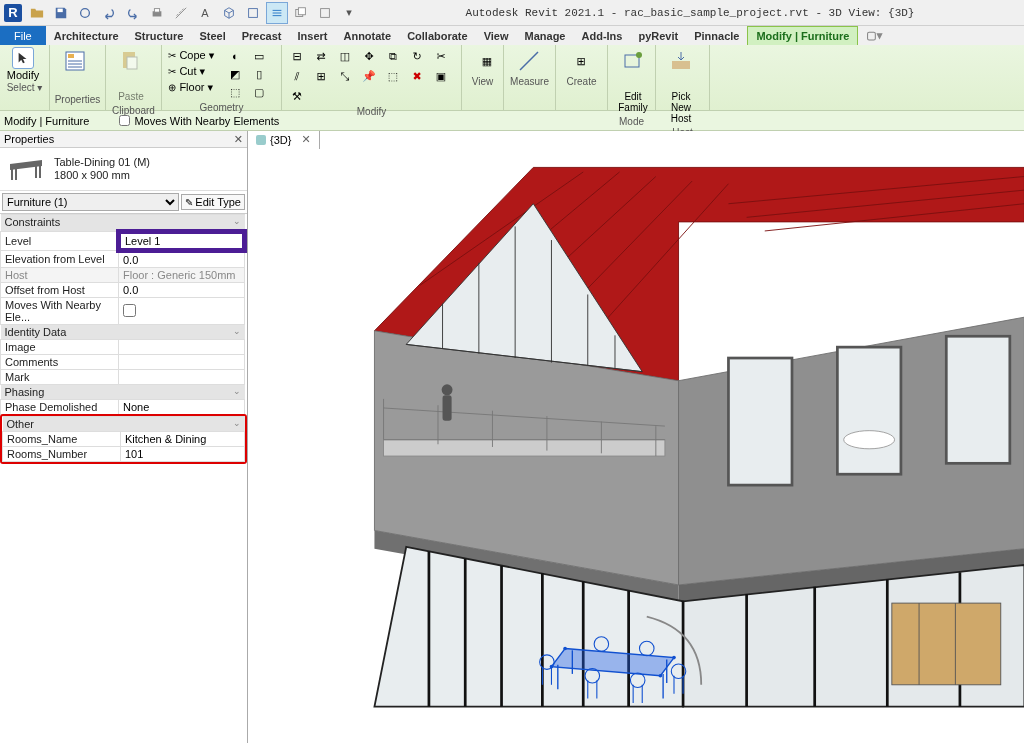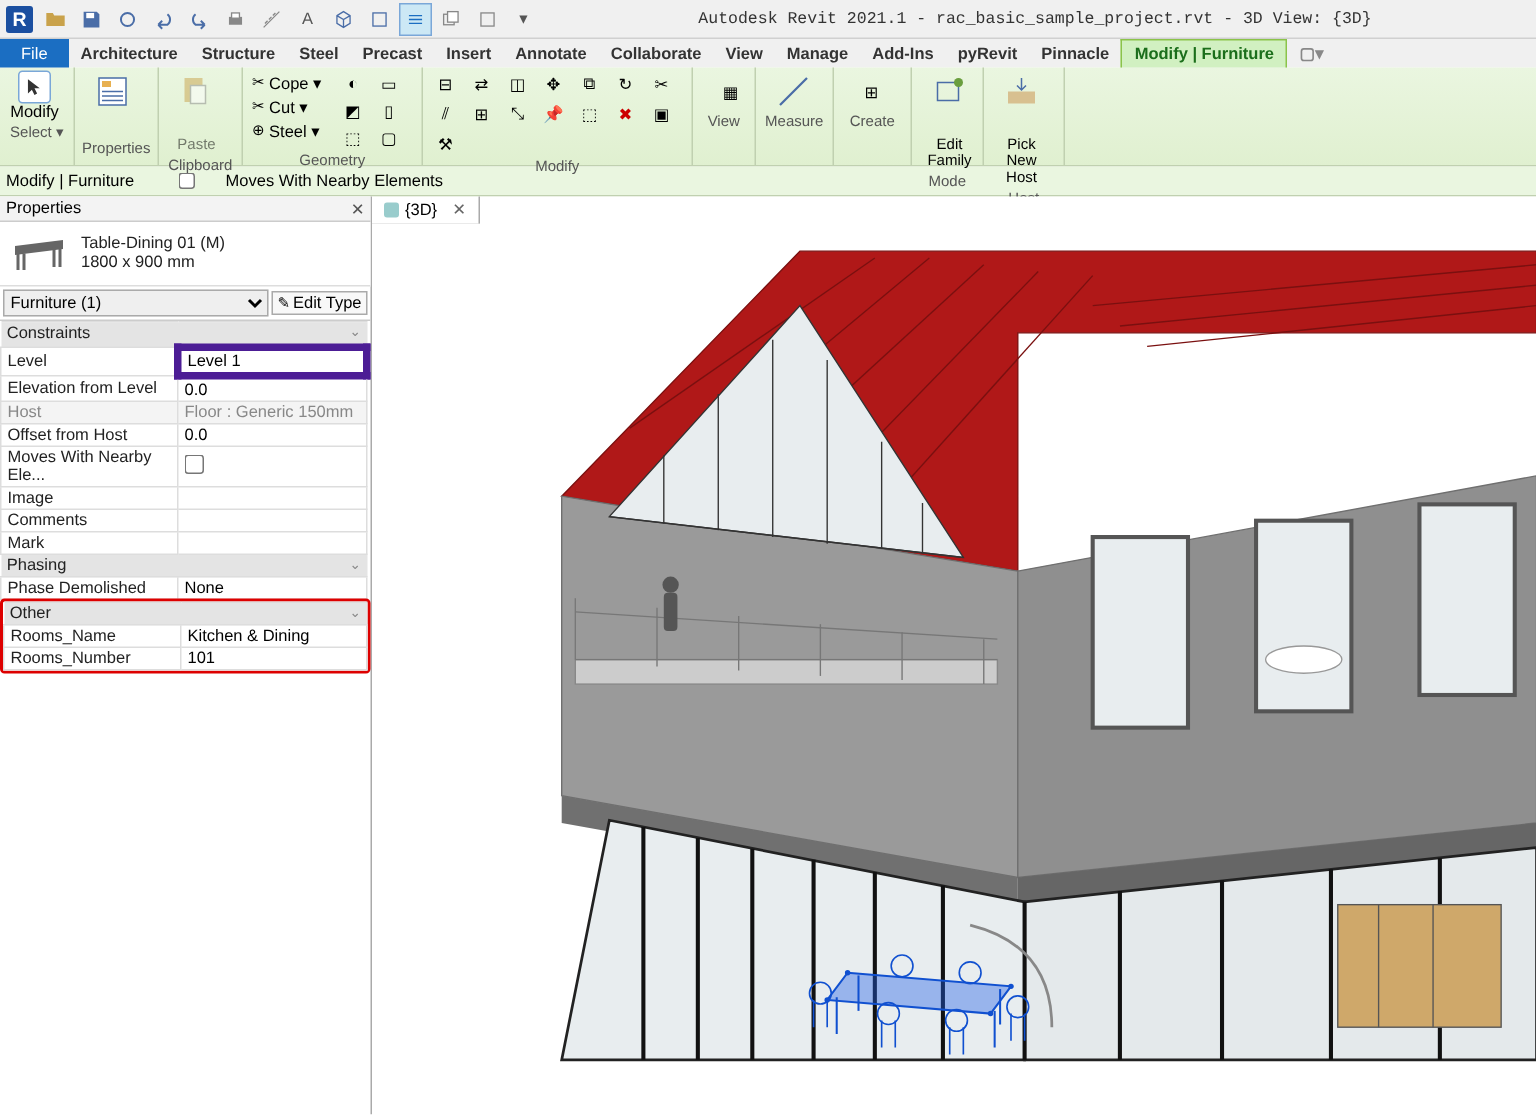"Steel ▾" span { text: Steel -> Floor }
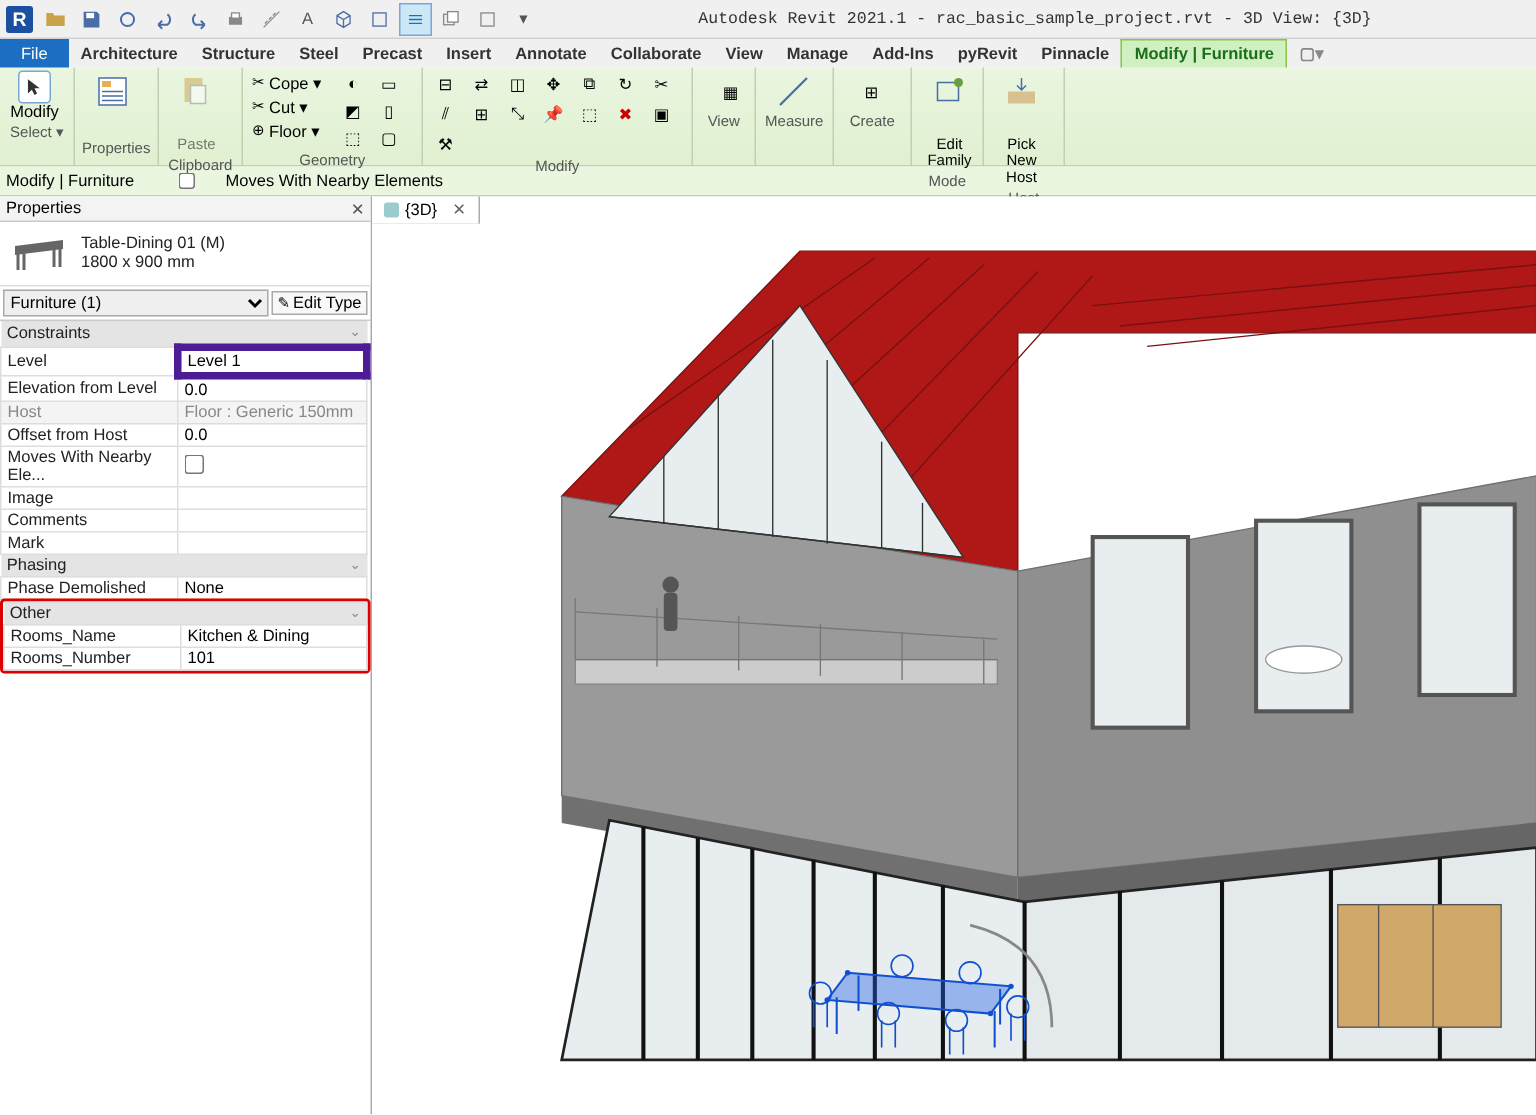"Moves With Nearby Elements" .chk { gap: 20px -> 4px }
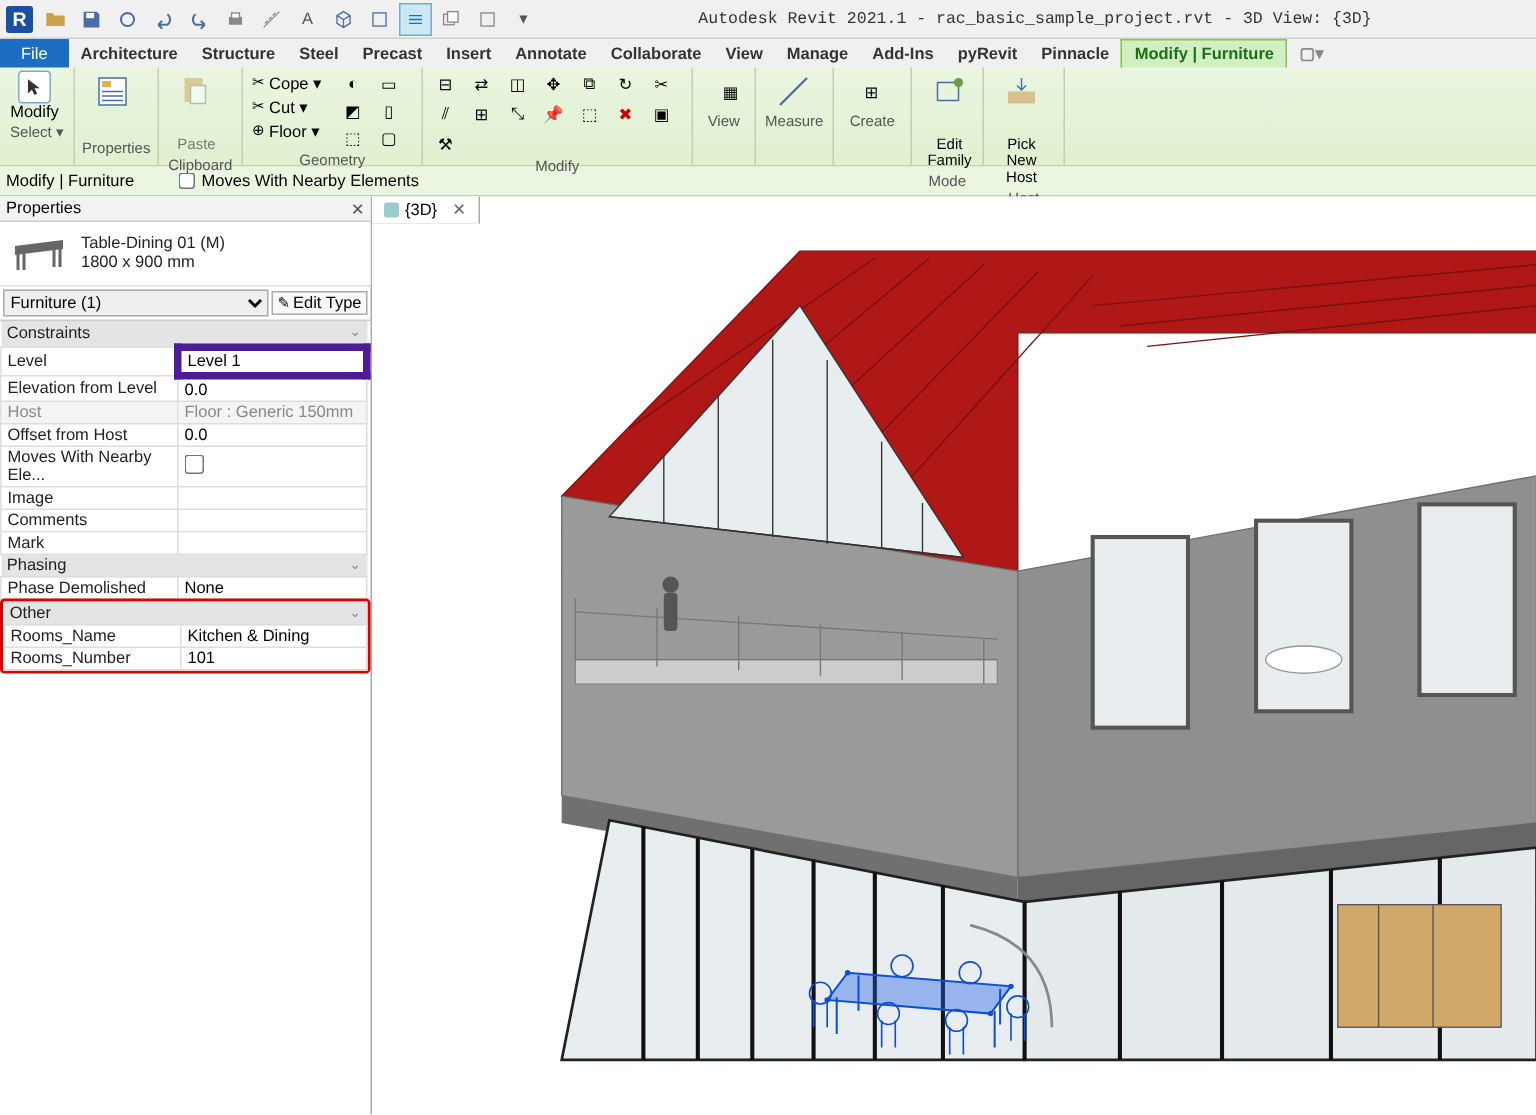"Identity Data" tr.group-hdr { html: none -> <tr> <td><span>Identity Data</span><span>⌄</span></td> </tr> }
